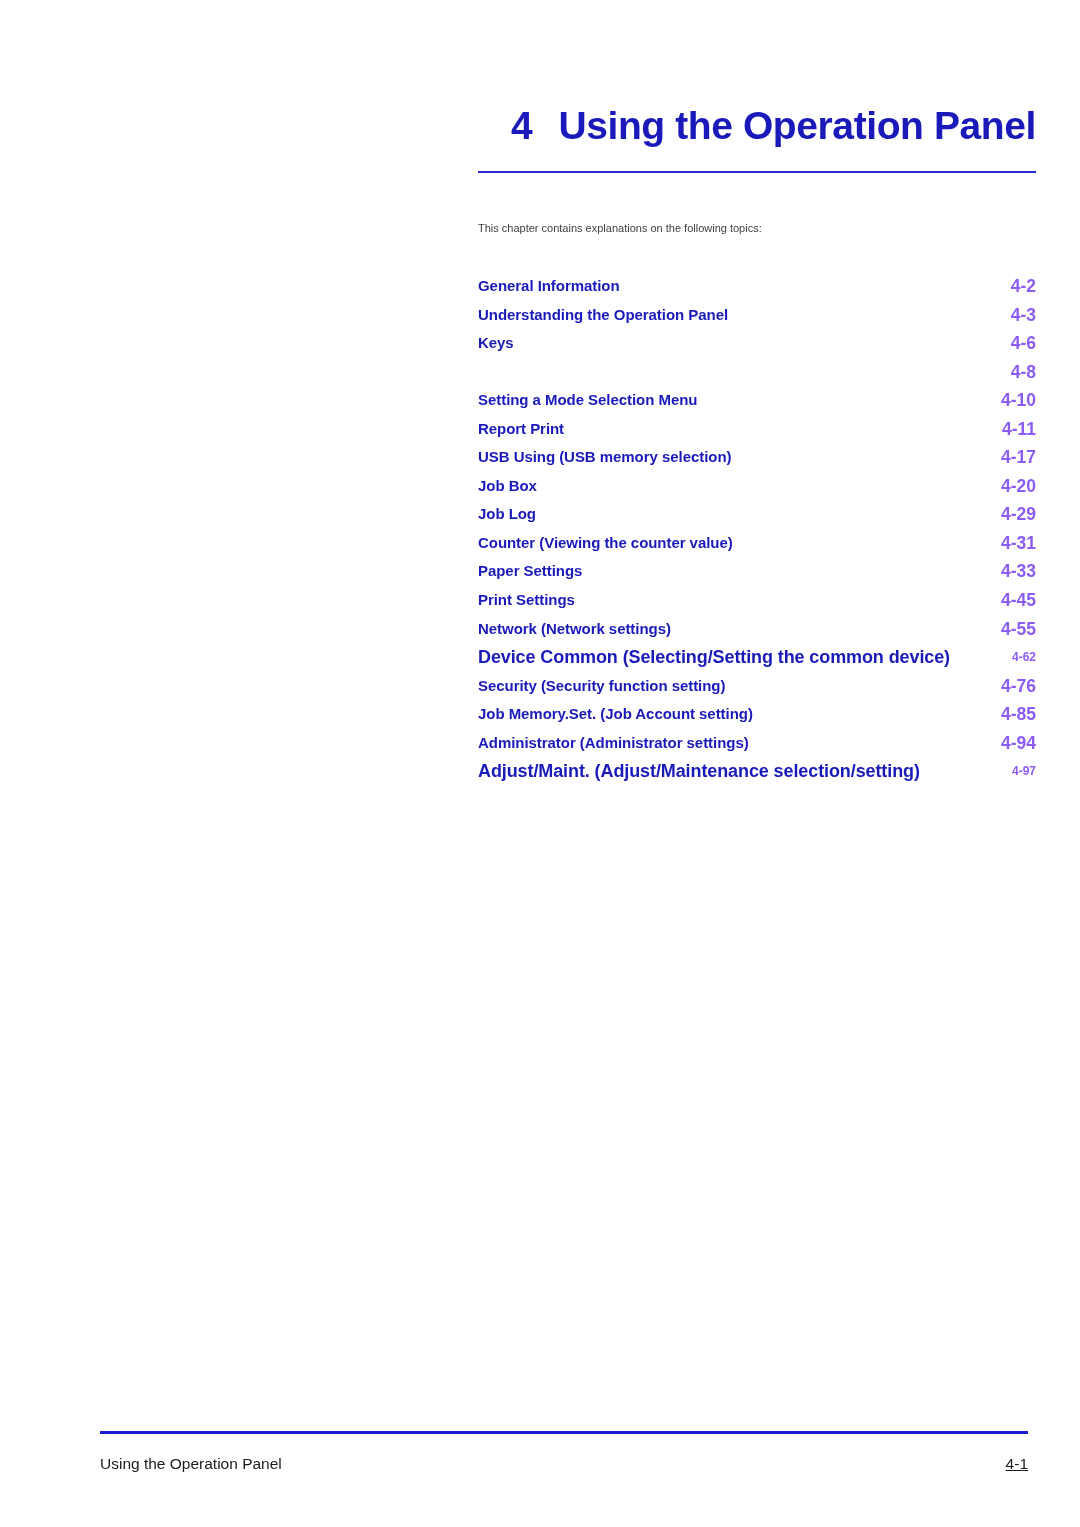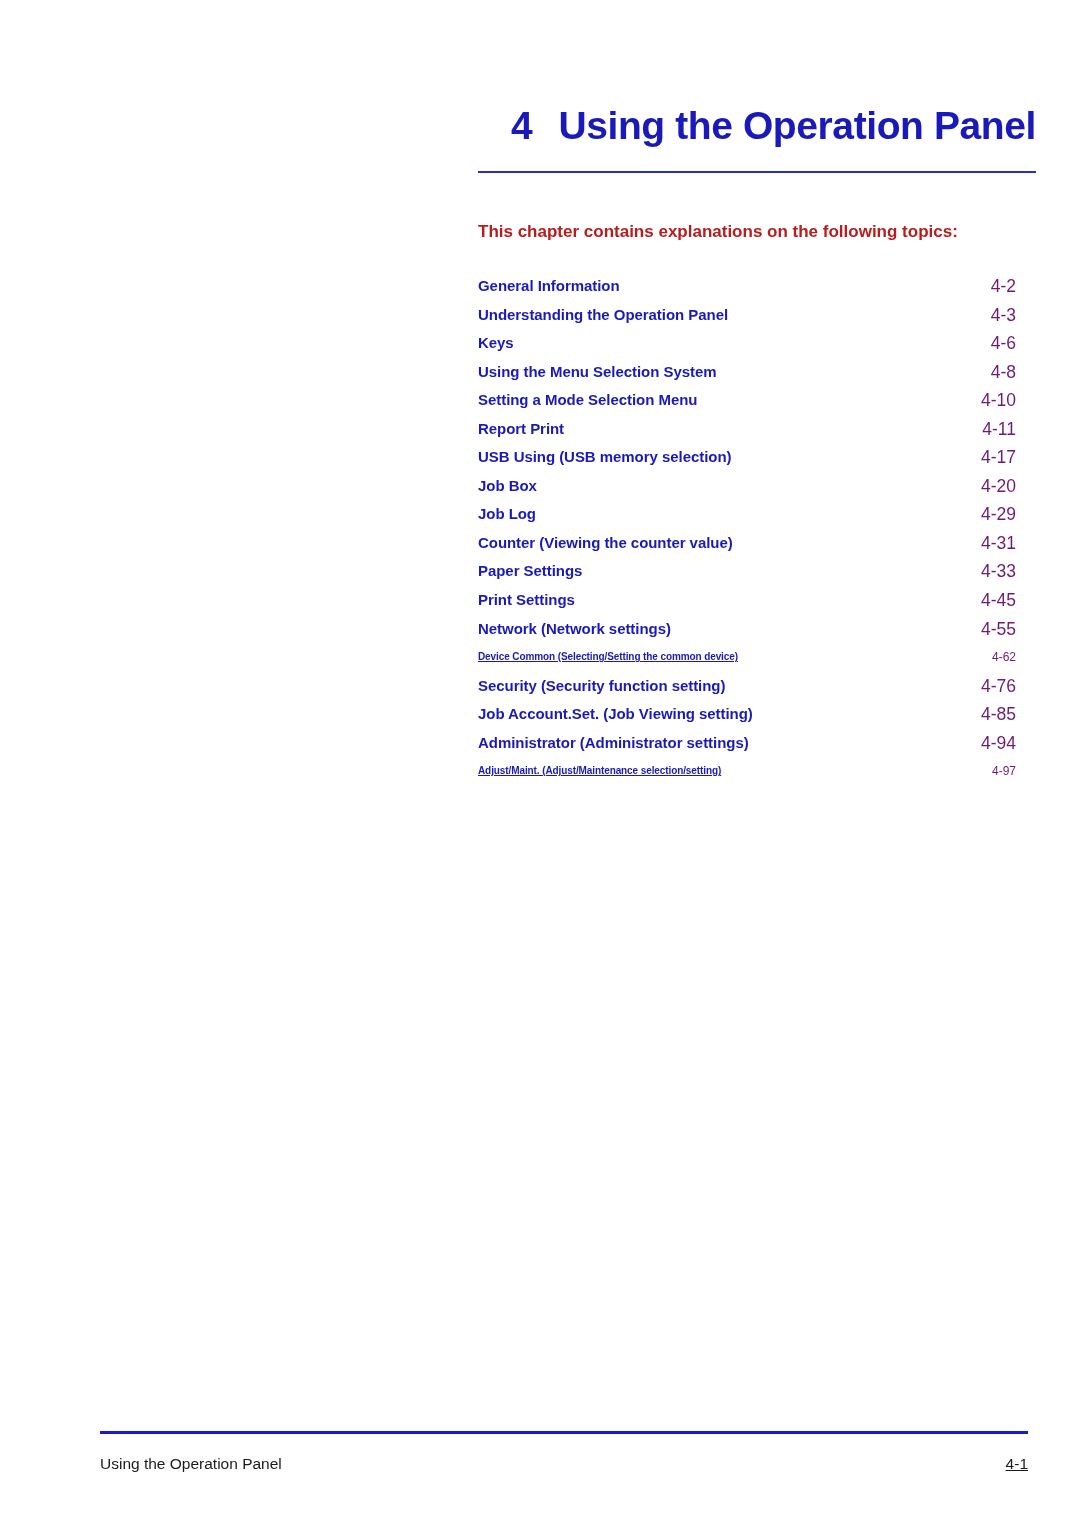"This chapter contains explanations on" .intro { color: #b91c1c -> #404040; font-size: 17px -> 11px; font-weight: bold -> none }
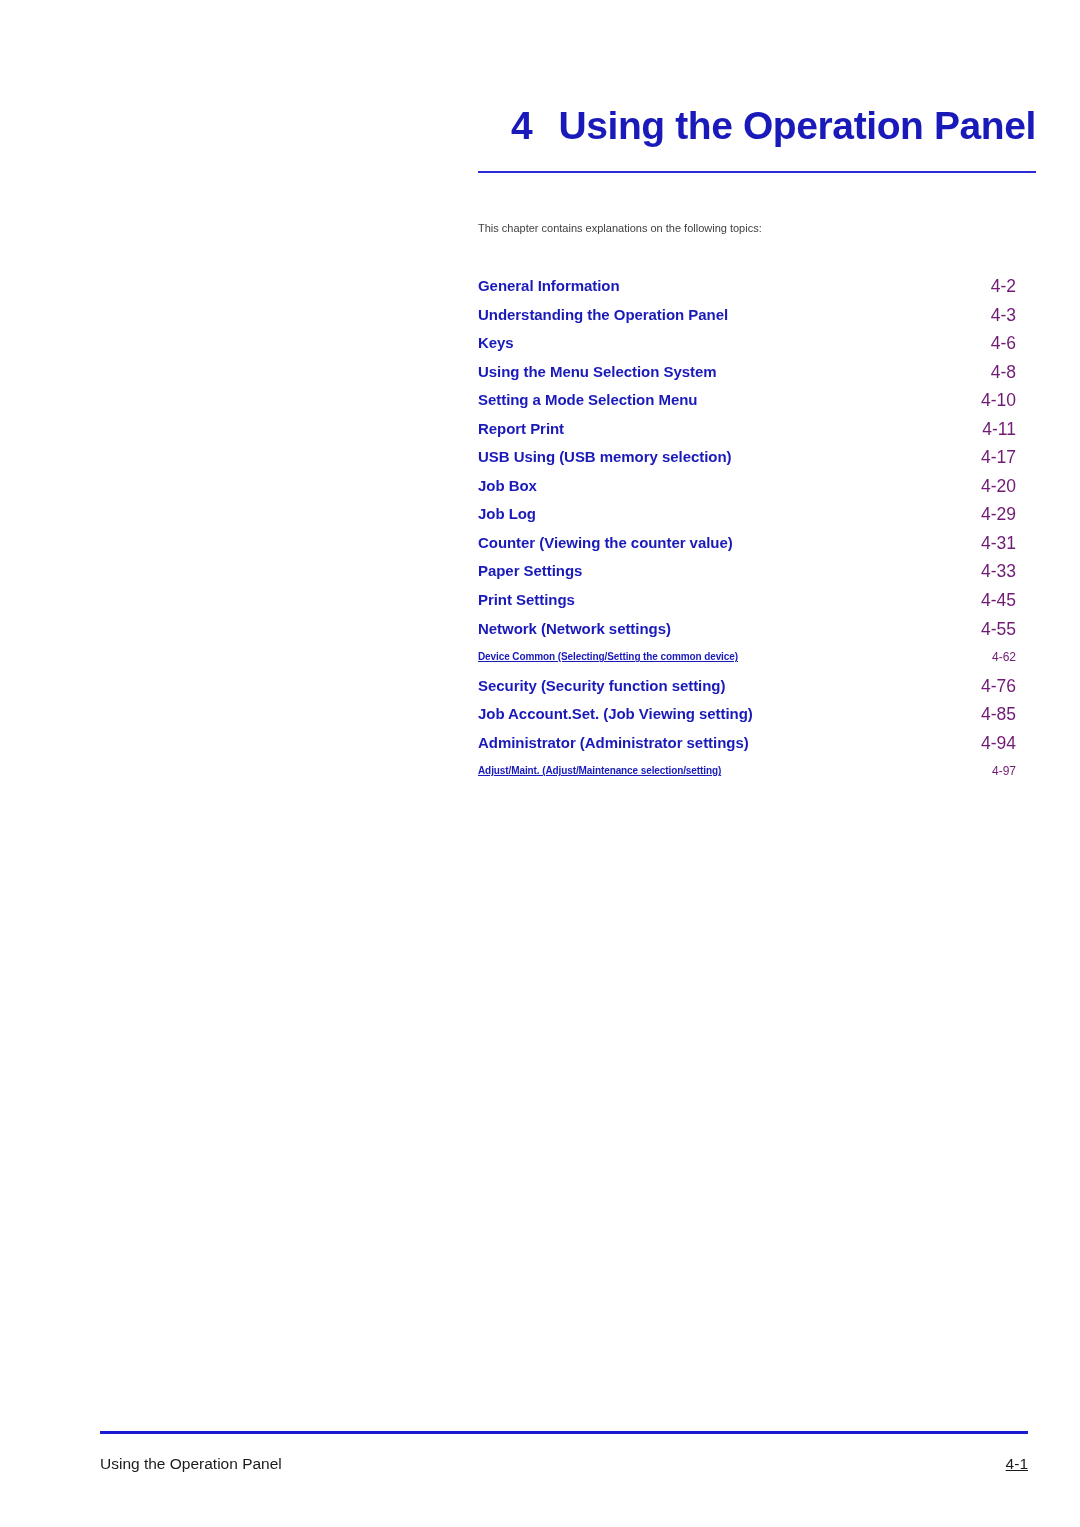"4-2" .toc-page { color: #701a75 -> #8b5cf6; font-weight: normal -> bold; right: 20px -> 0 }
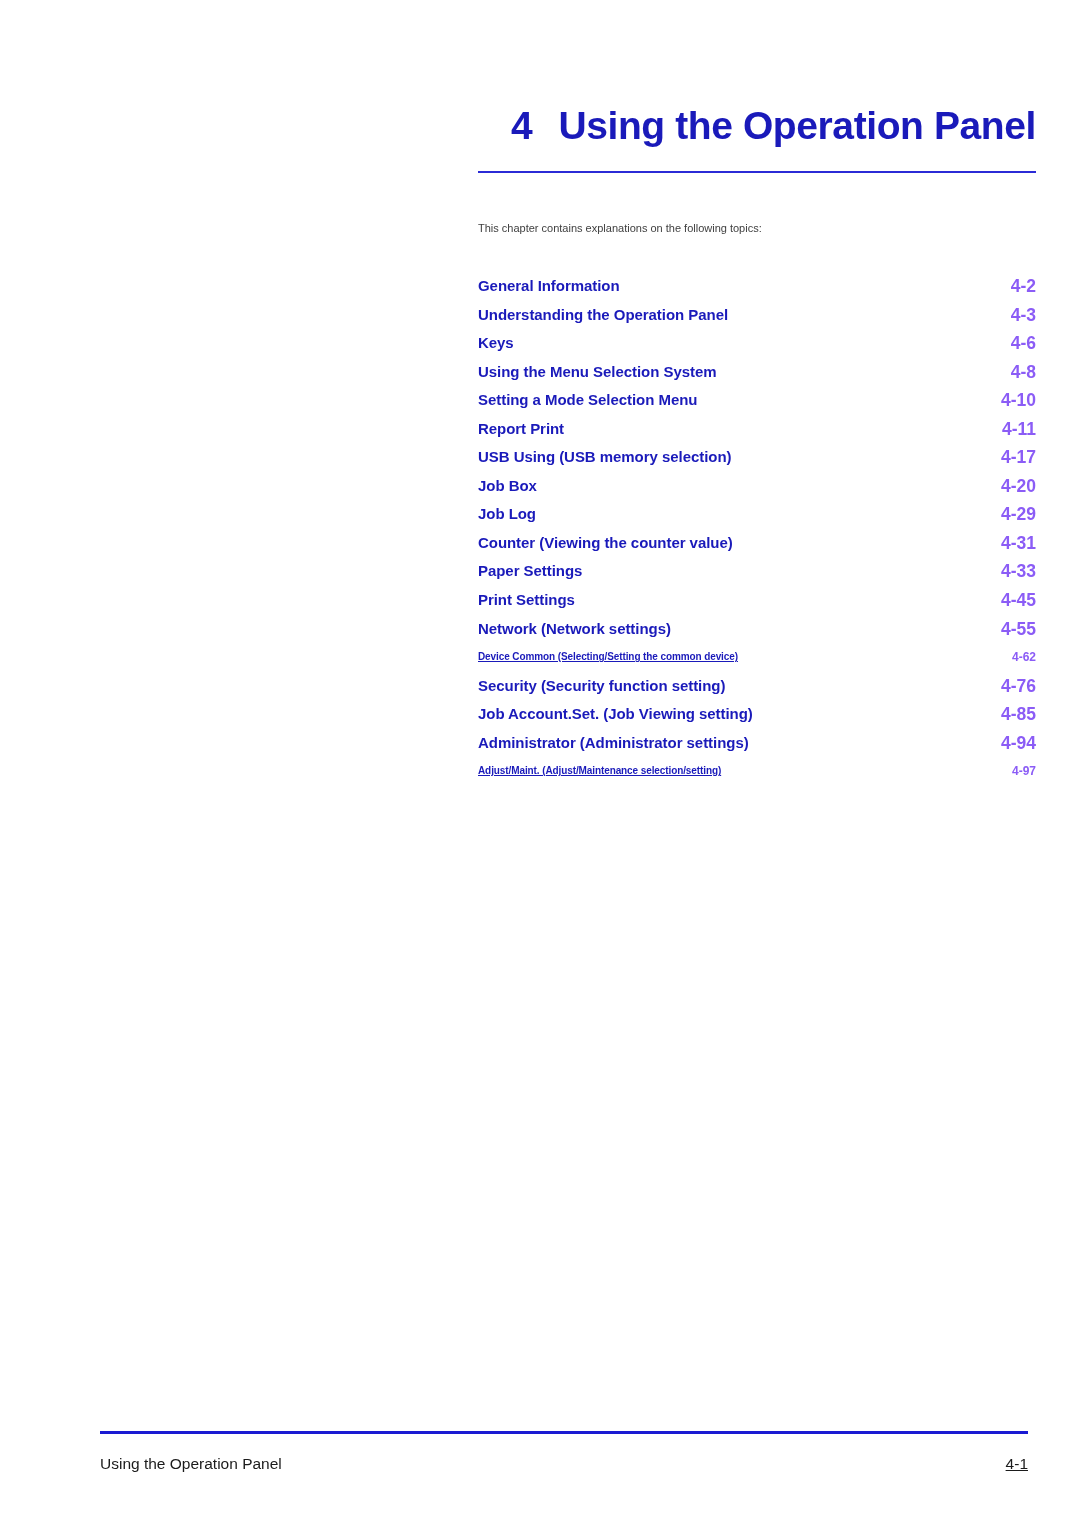"Using the Menu Selection System" span.toc-label { html: <span>Using the Menu Selection System</span> -> none }
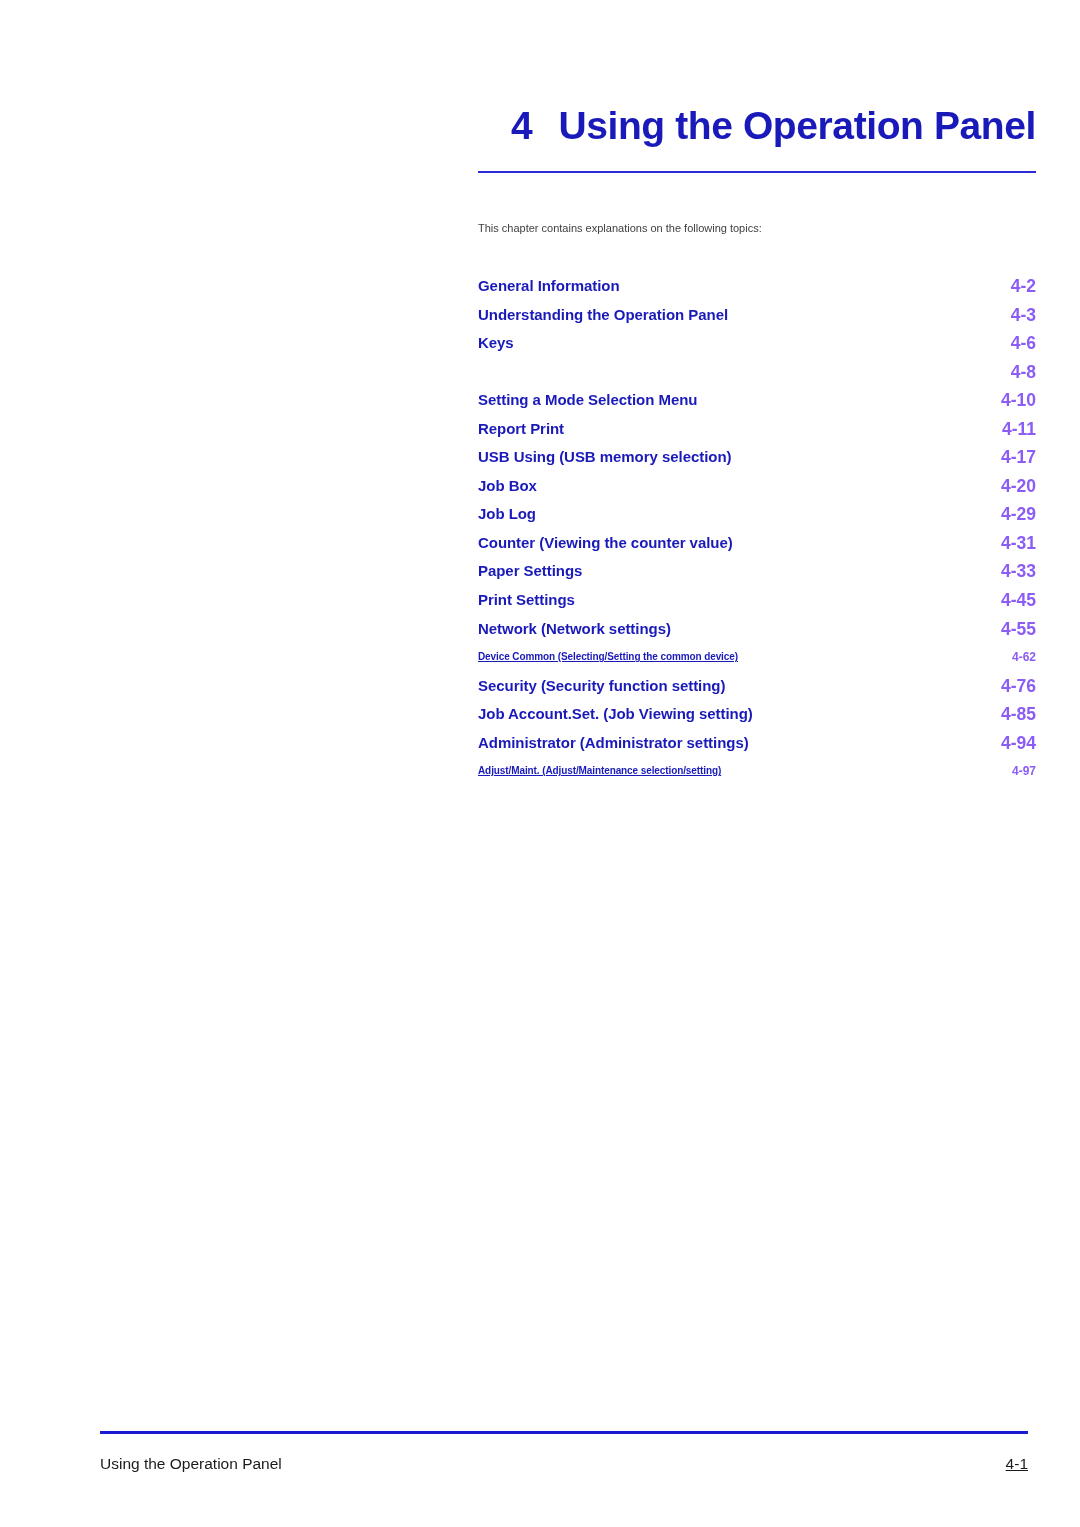"Device Common (Selecting/Setting the" .toc-row.small .toc-label { font-size: 10px -> 18px; text-decoration: underline -> none }
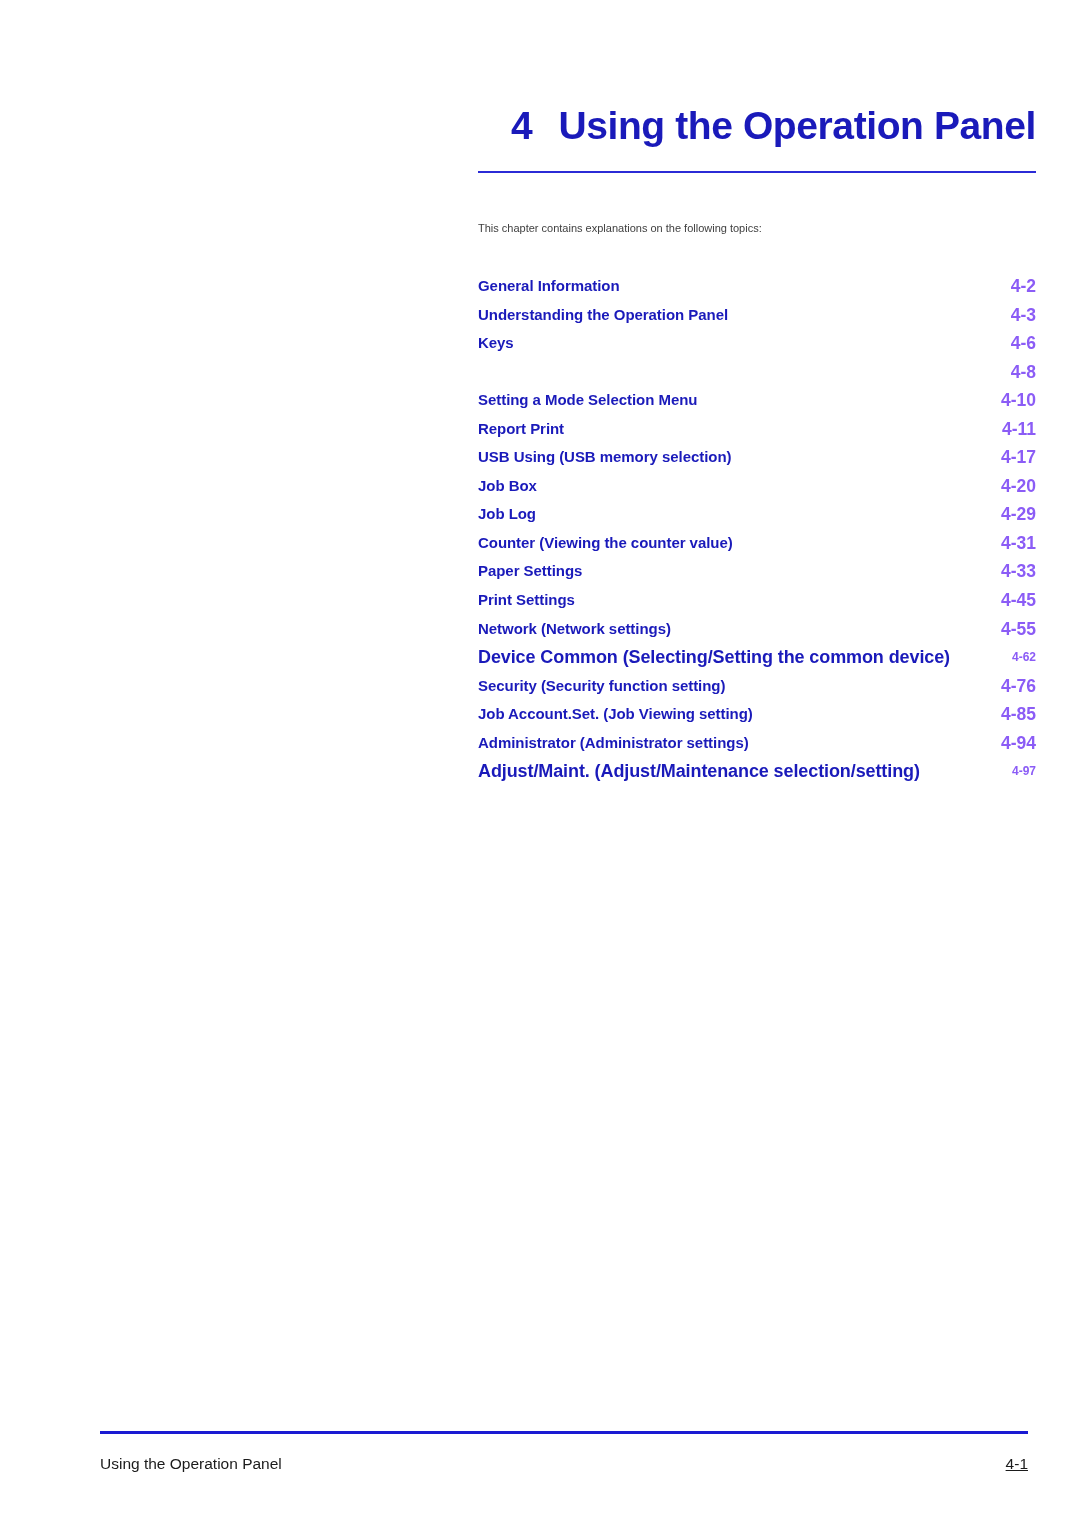"Job Account.Set. (Job Viewing setting)" span.toc-label { text: Account.Set. (Job Viewing -> Memory.Set. (Job Account }
